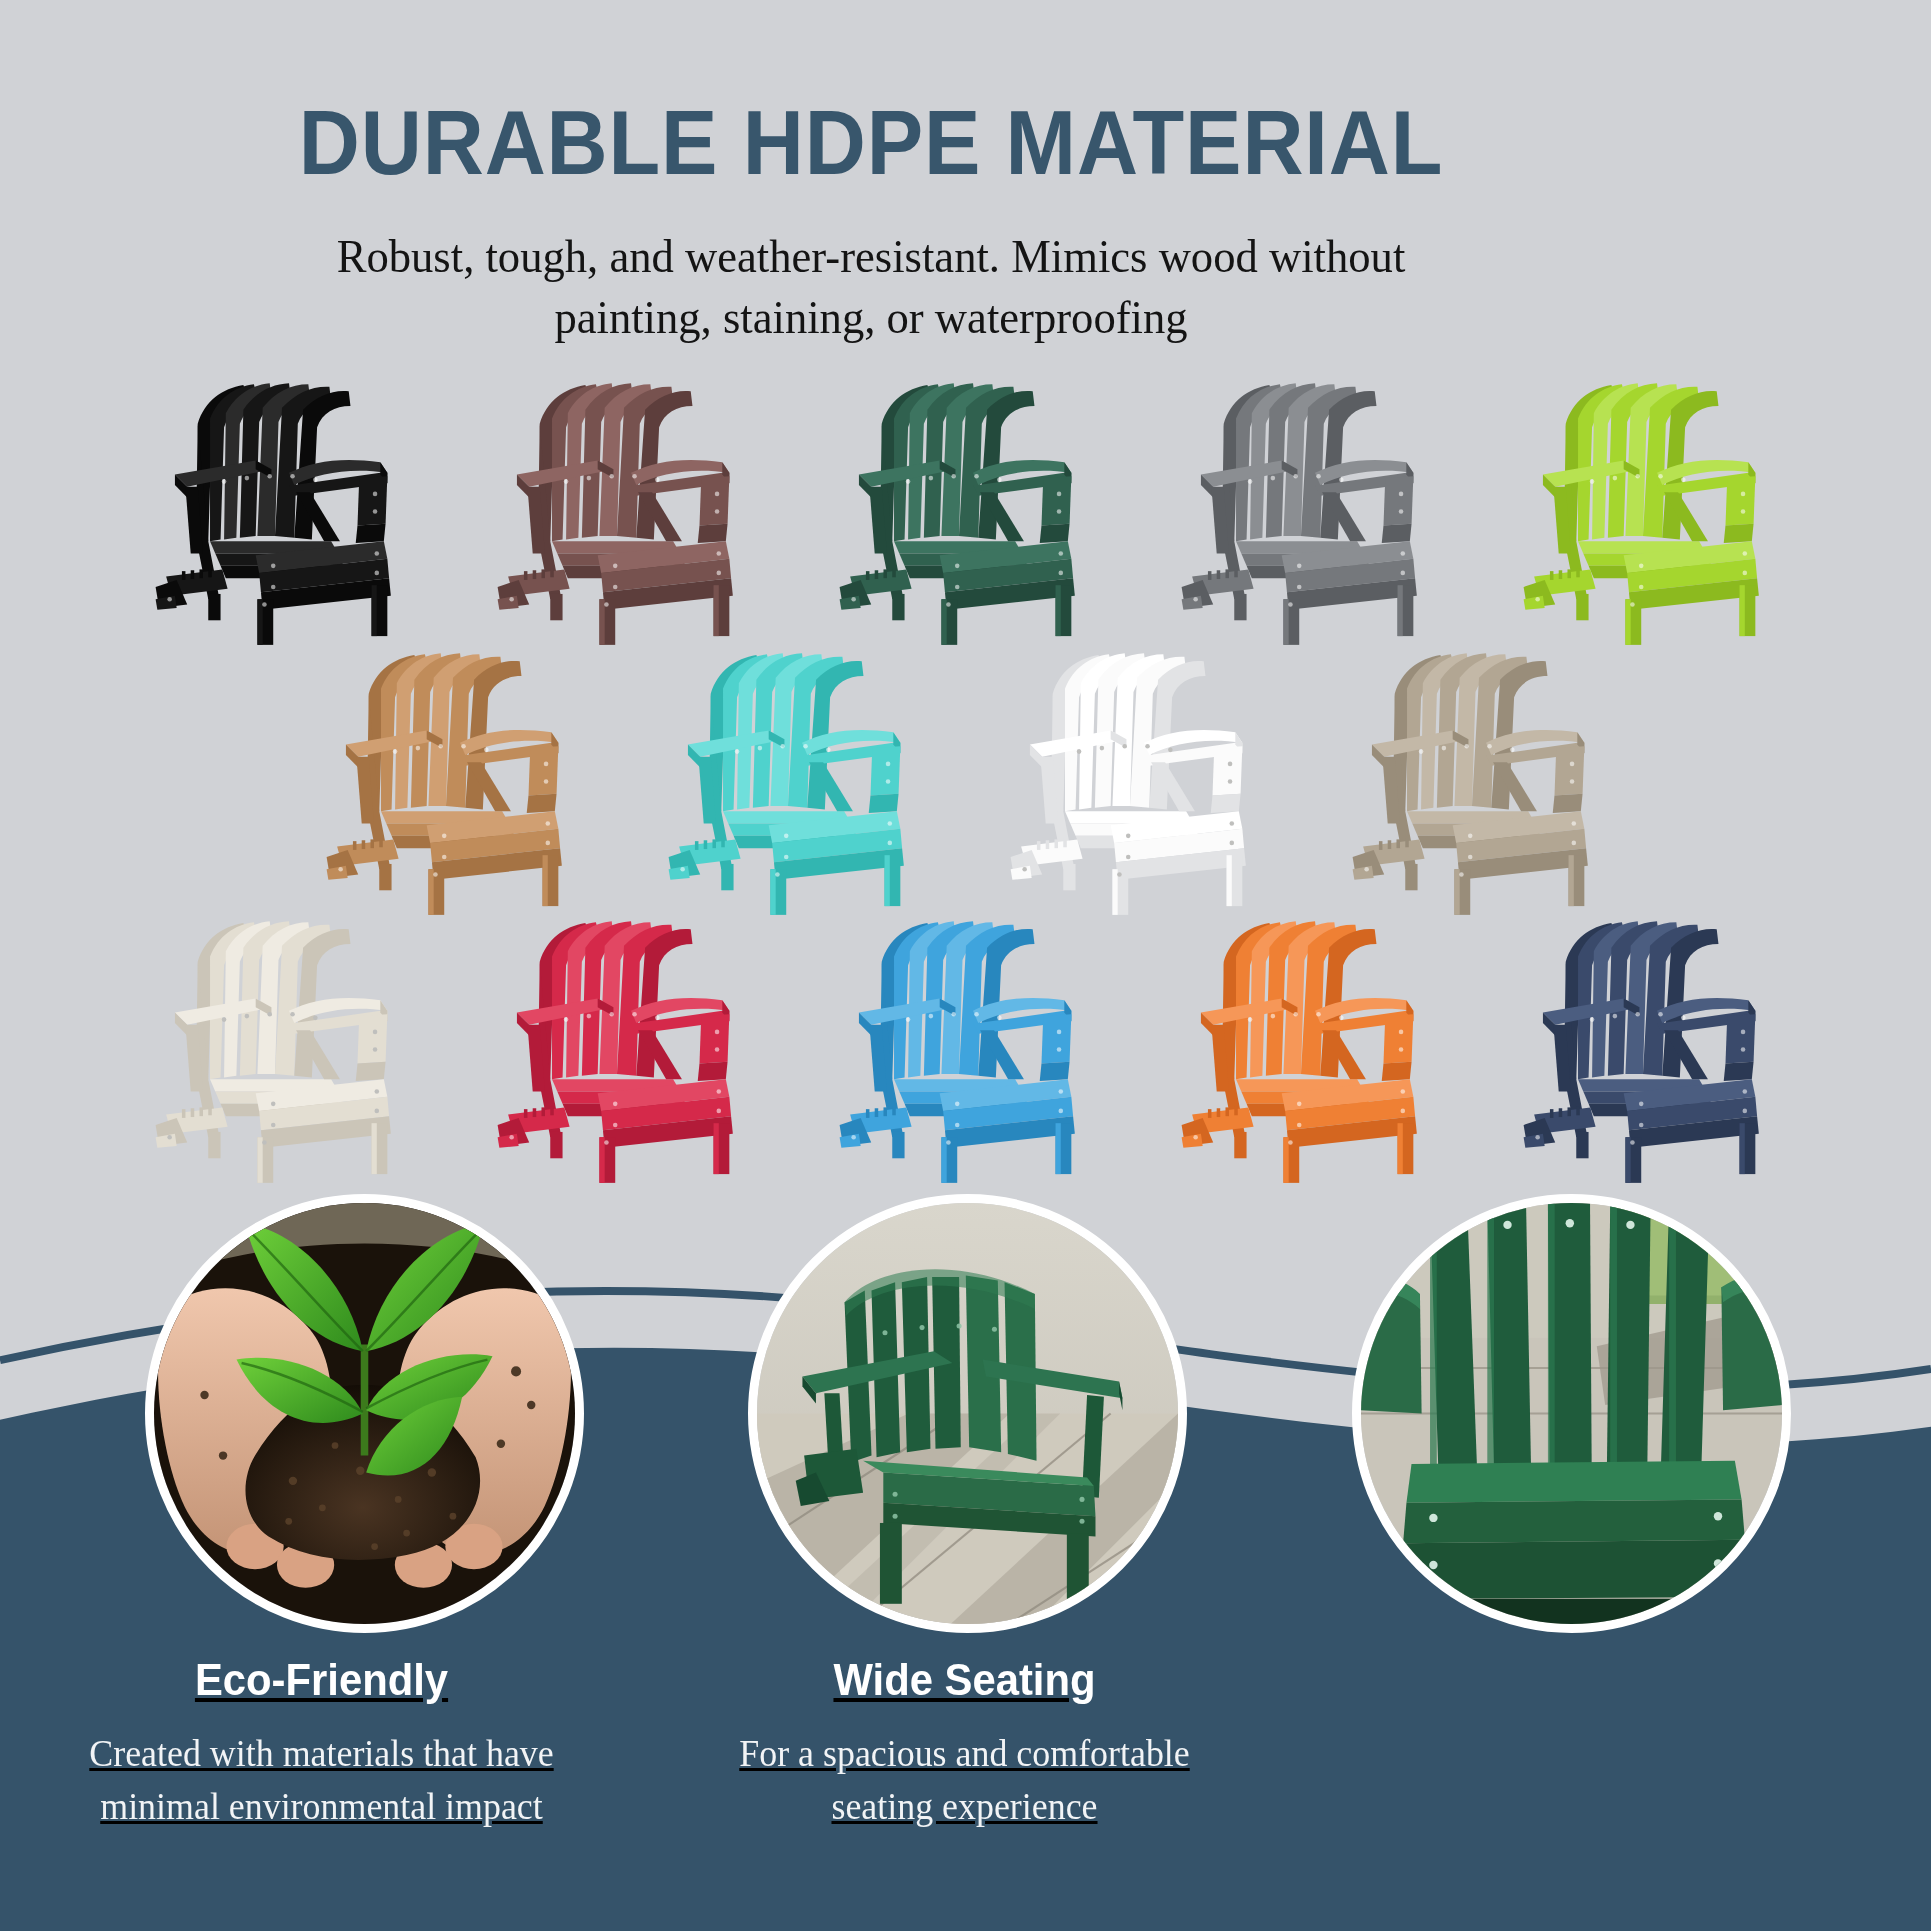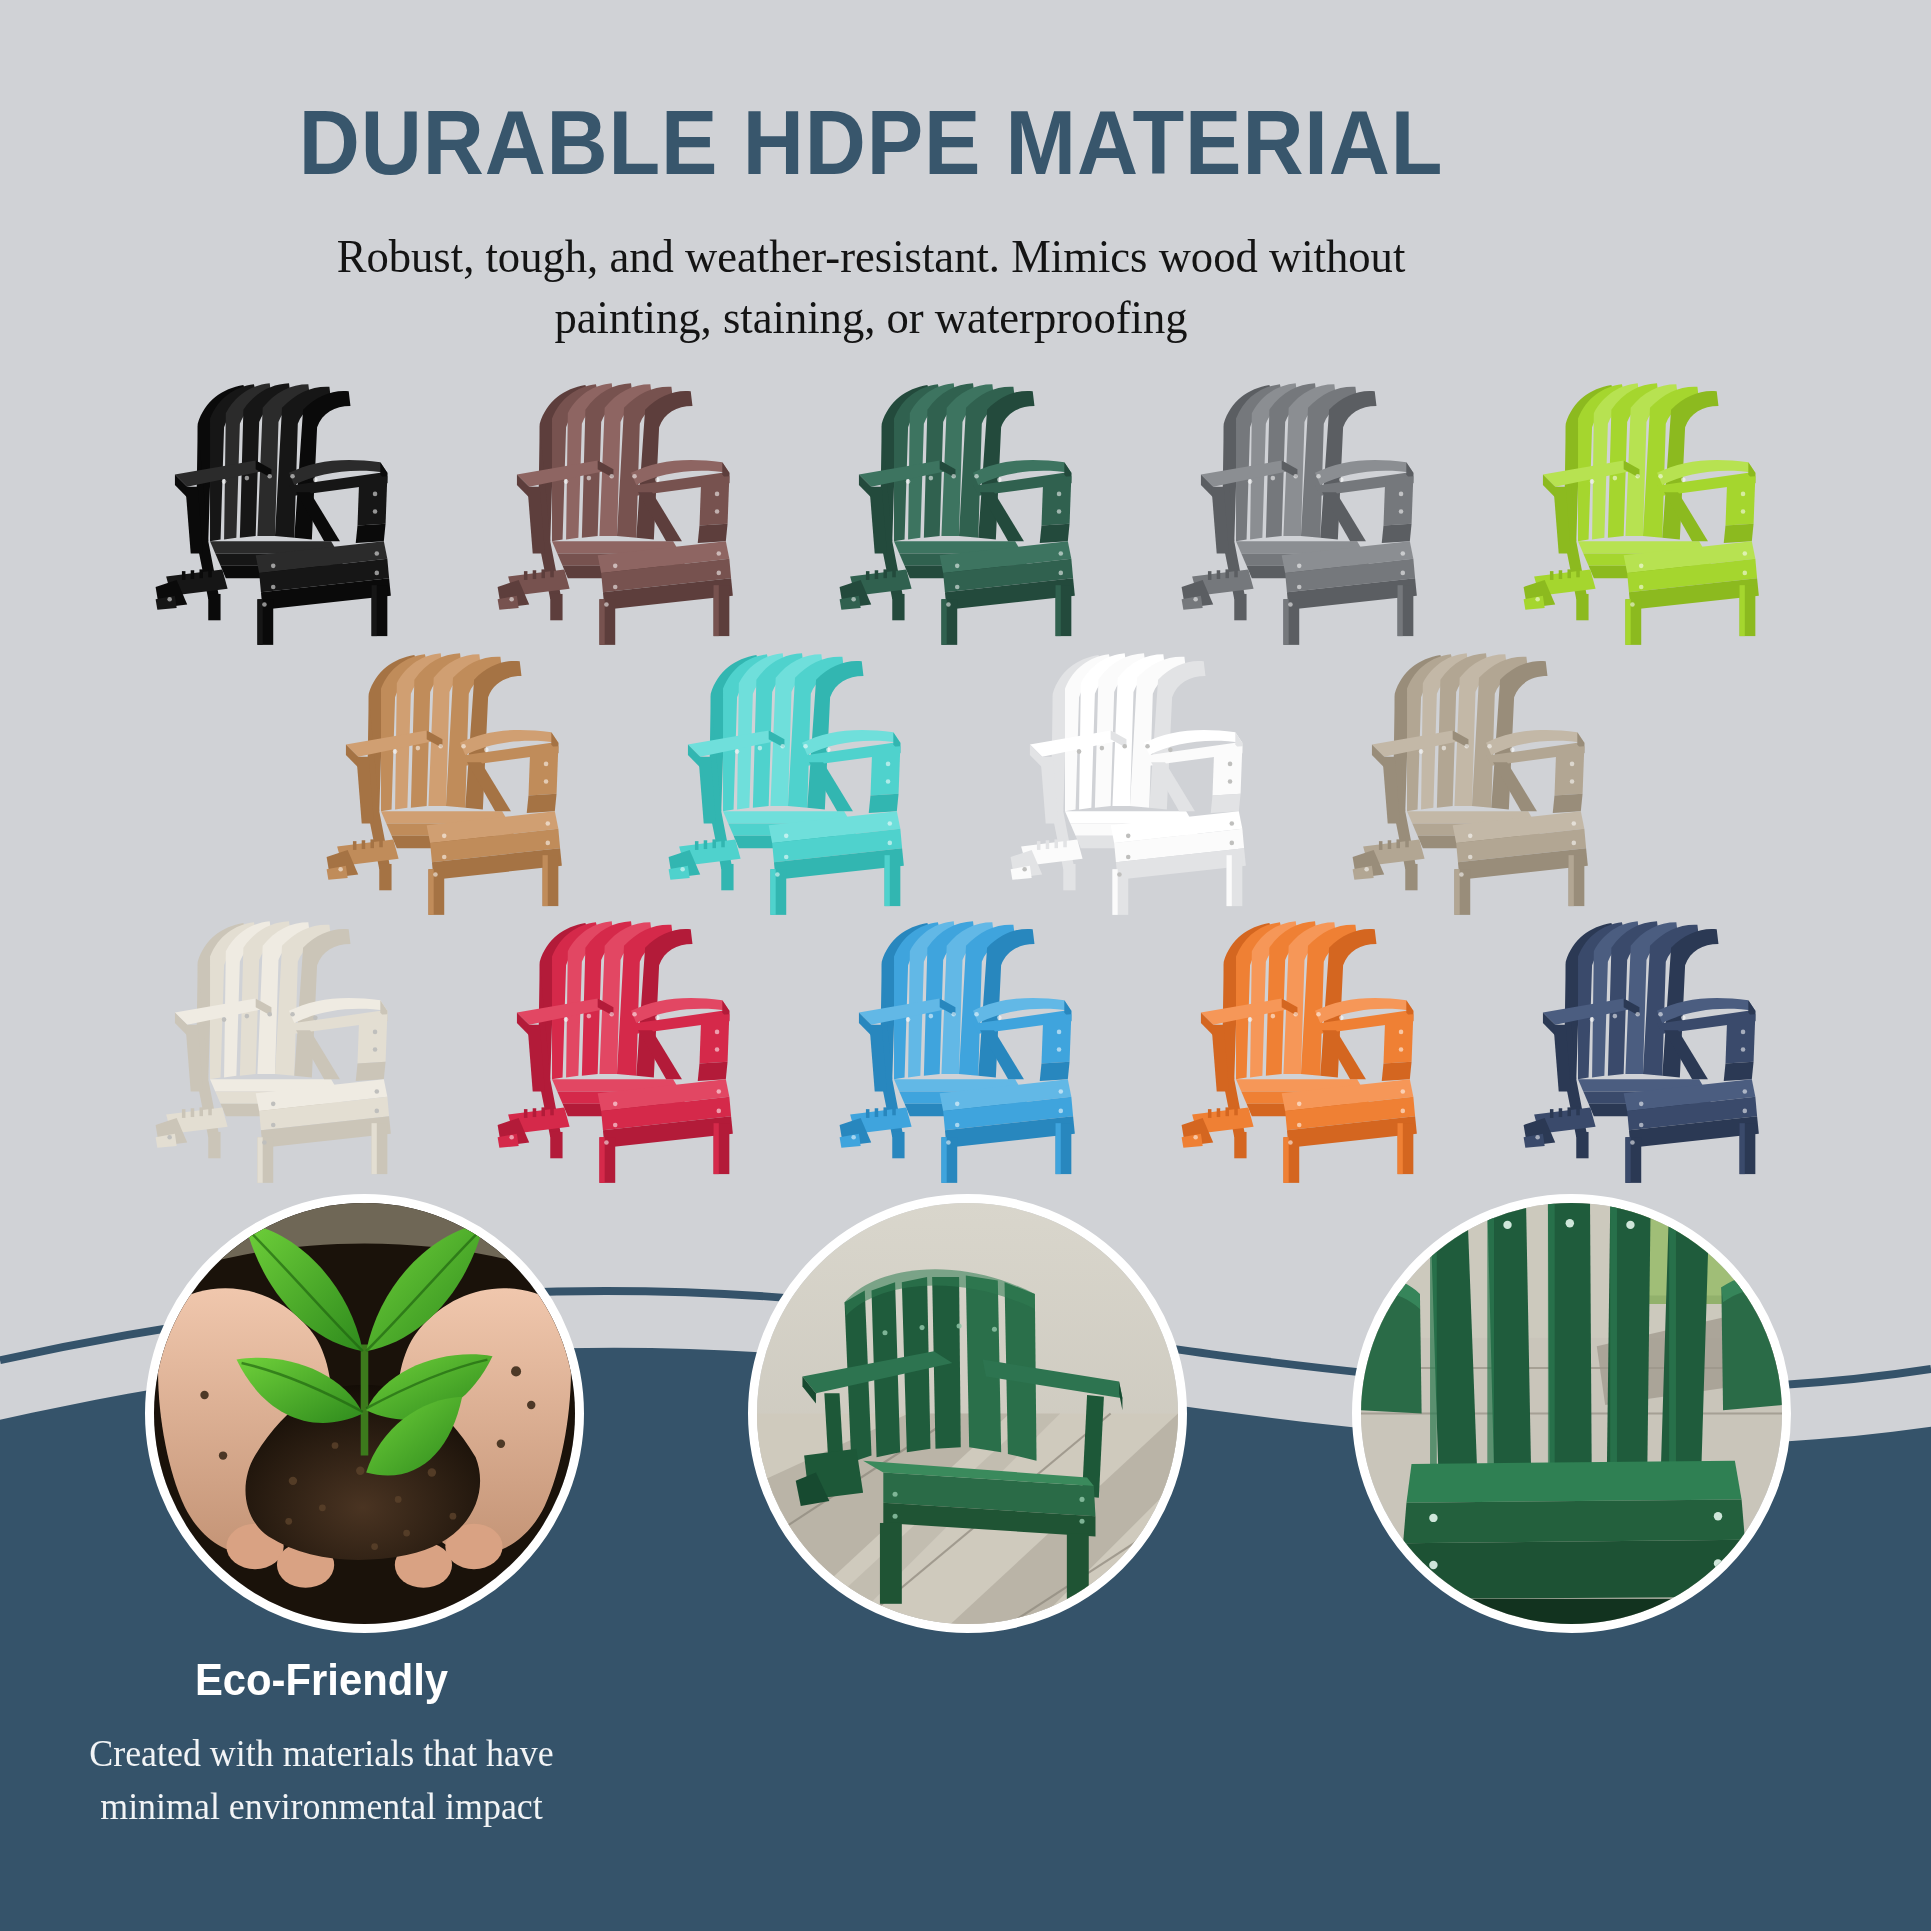"Eco-Friendly" .feature { text-decoration: none -> underline }
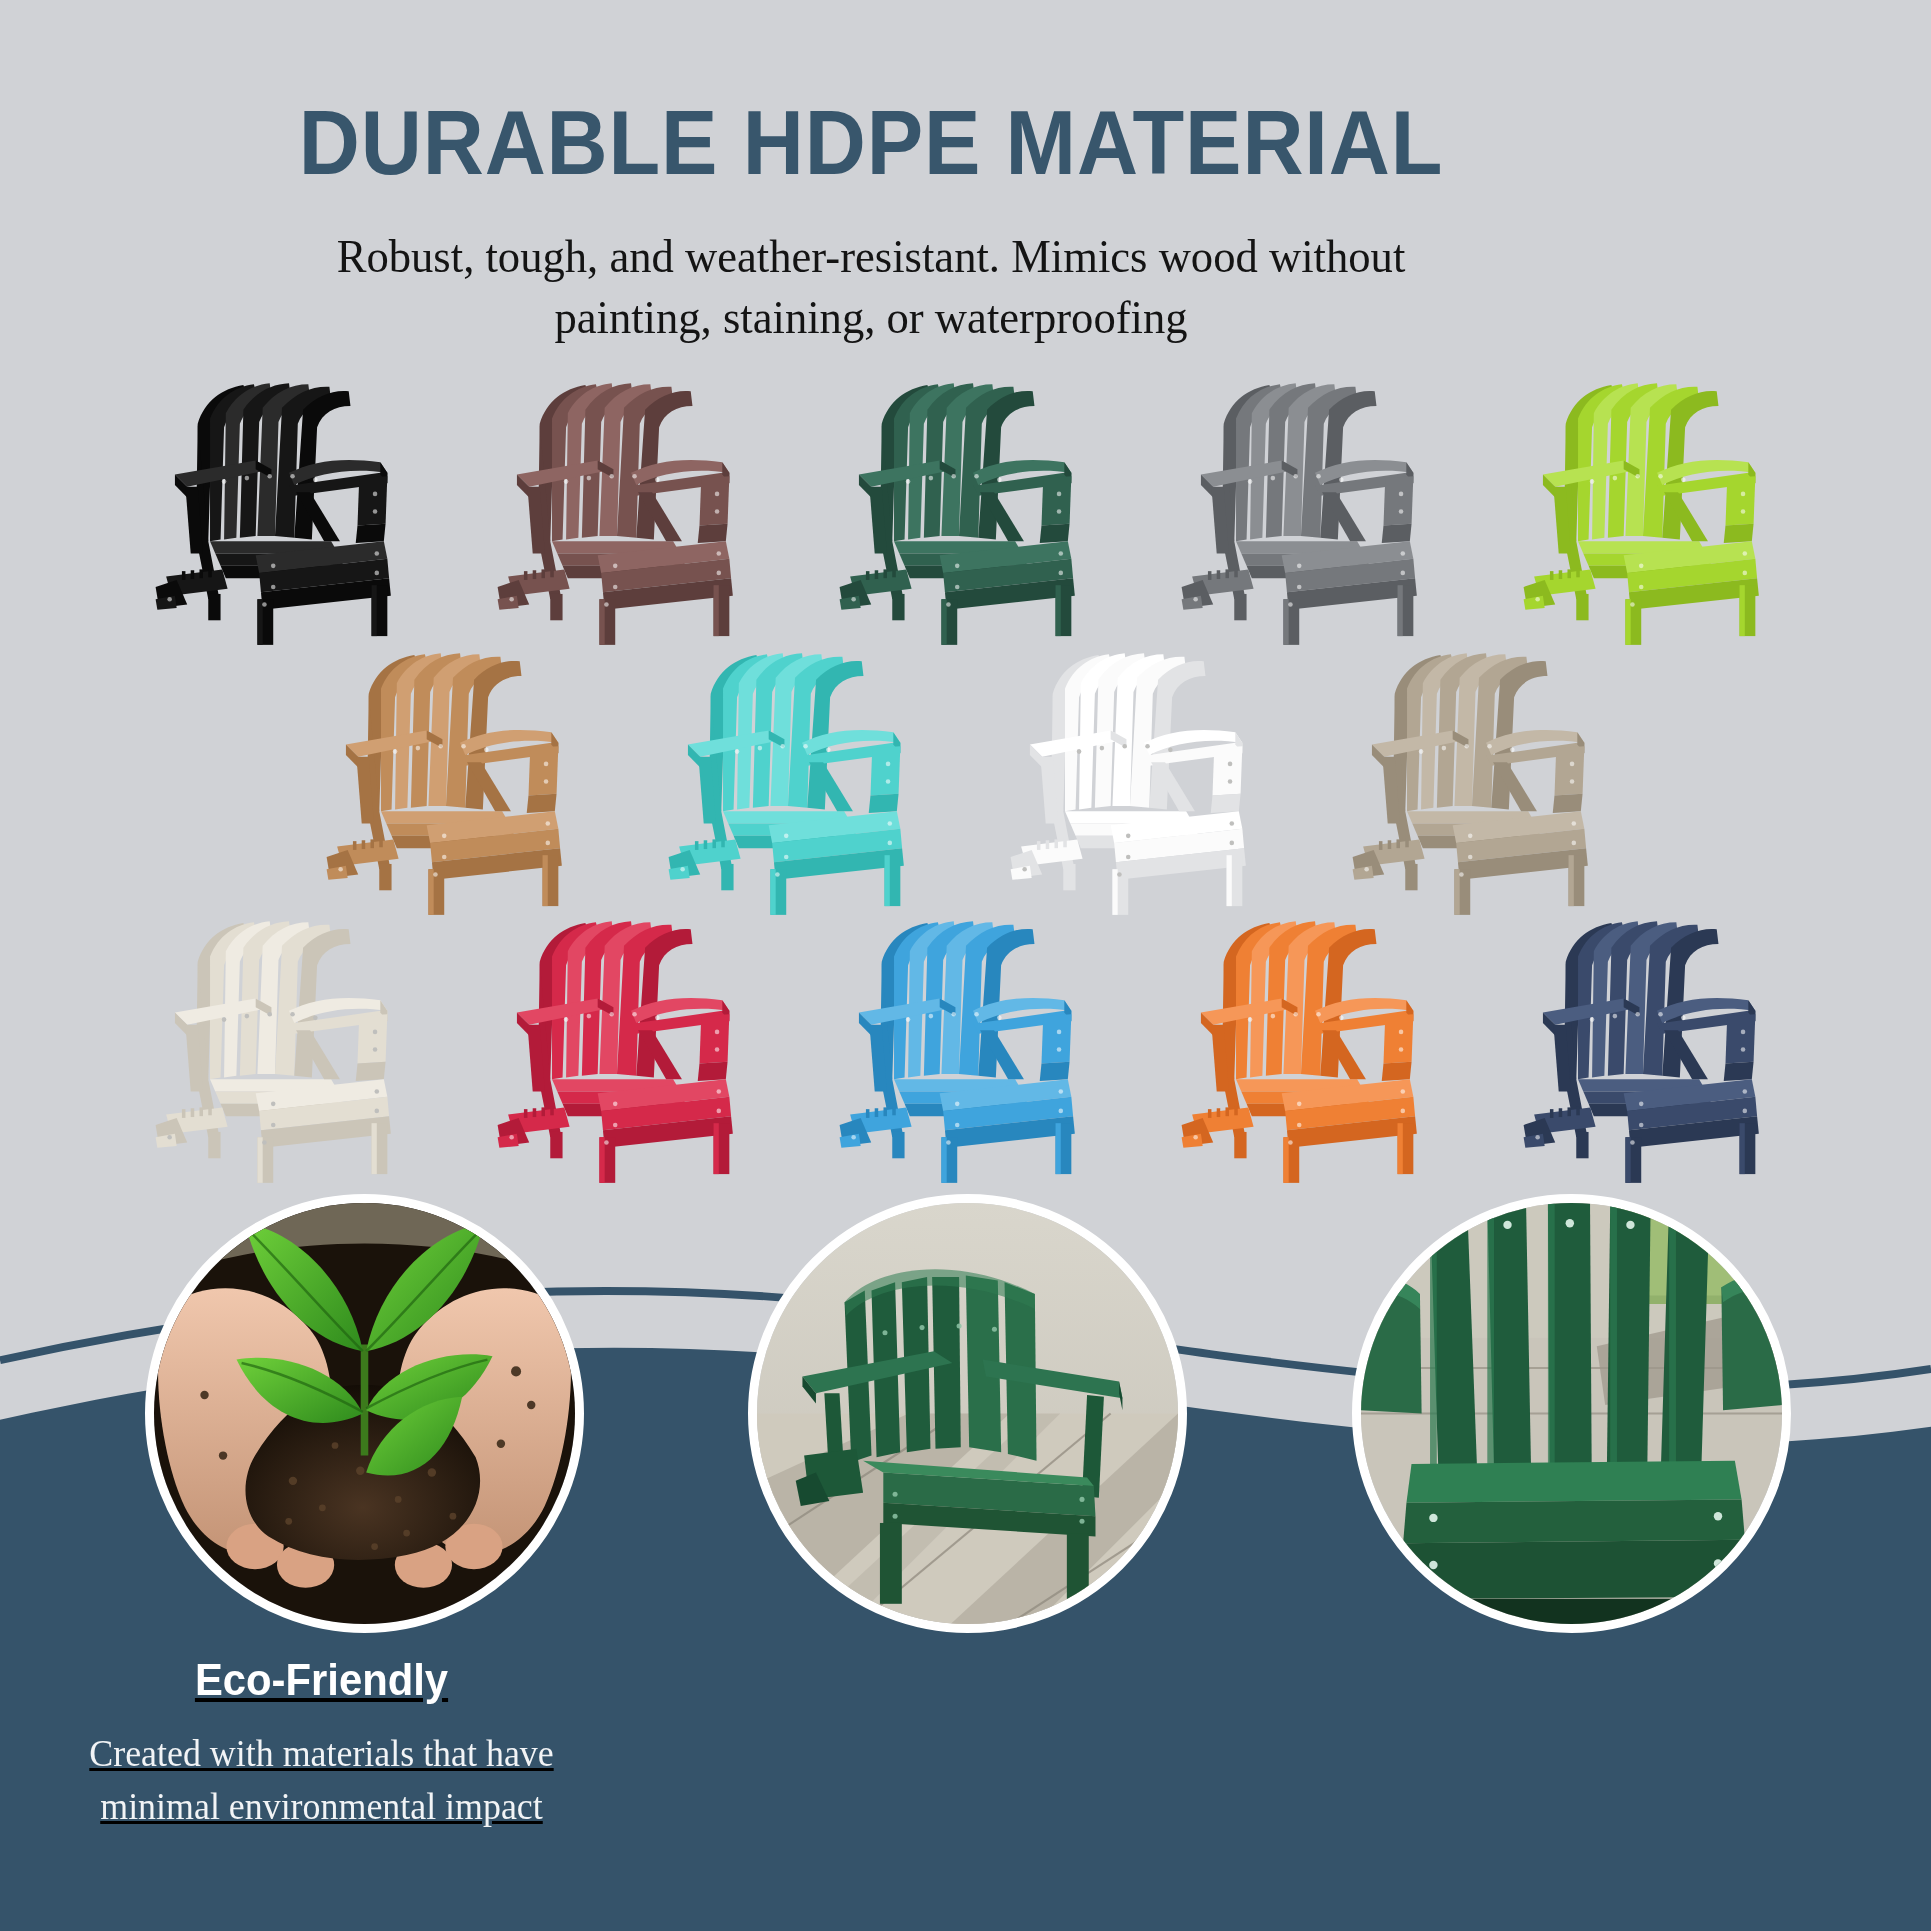"Wide Seating" div.feature { html: none -> <div> <h3>Wide Seating</h3> <p><span>For a spacious and comfortable</span><br><span>seating experience</span></p> </div> }
